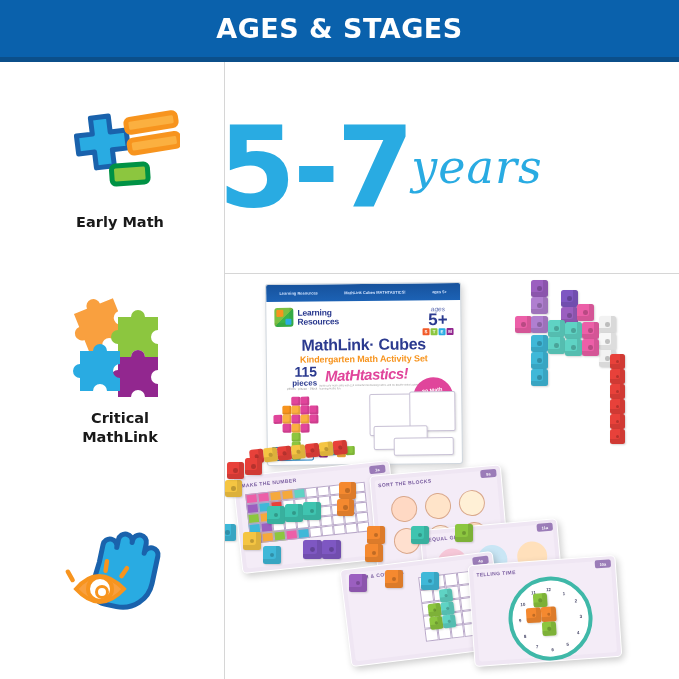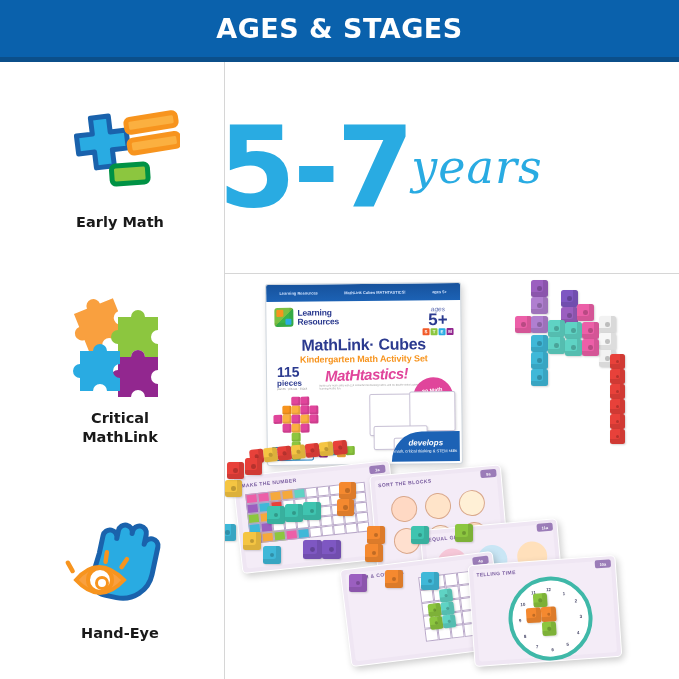"115" .pieces { text-align: left -> right }
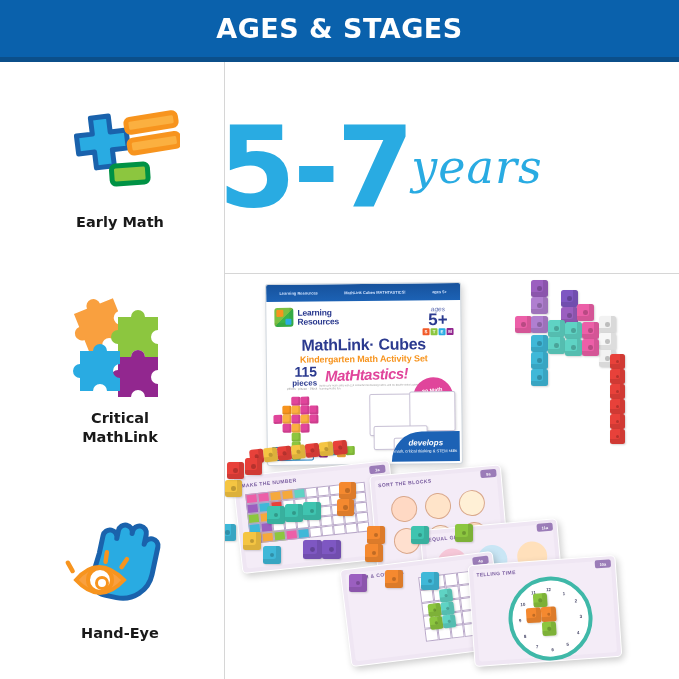"develops" div.develops { html: <div> <b>develops</b> <span>math, critical thinking &amp; STEM skills</span> </div> -> none }
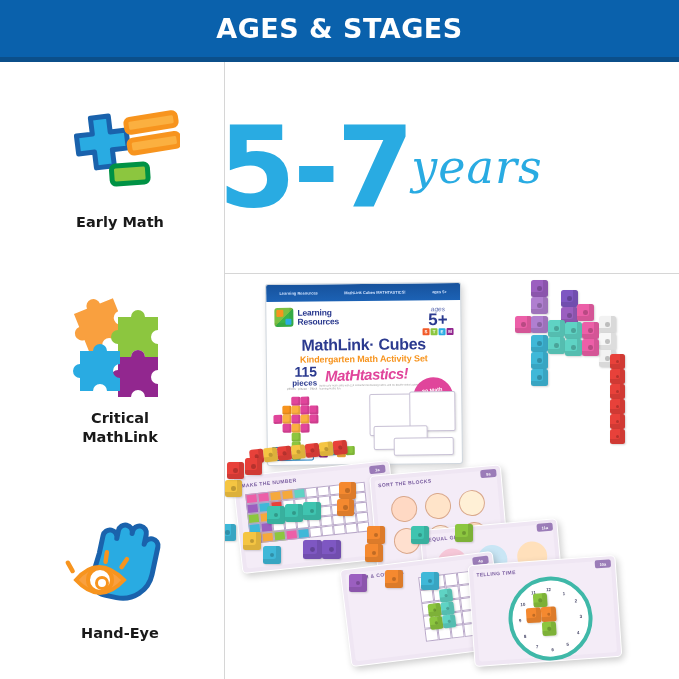"Hand-Eye" div { html: <div>Hand-Eye</div> -> none }
